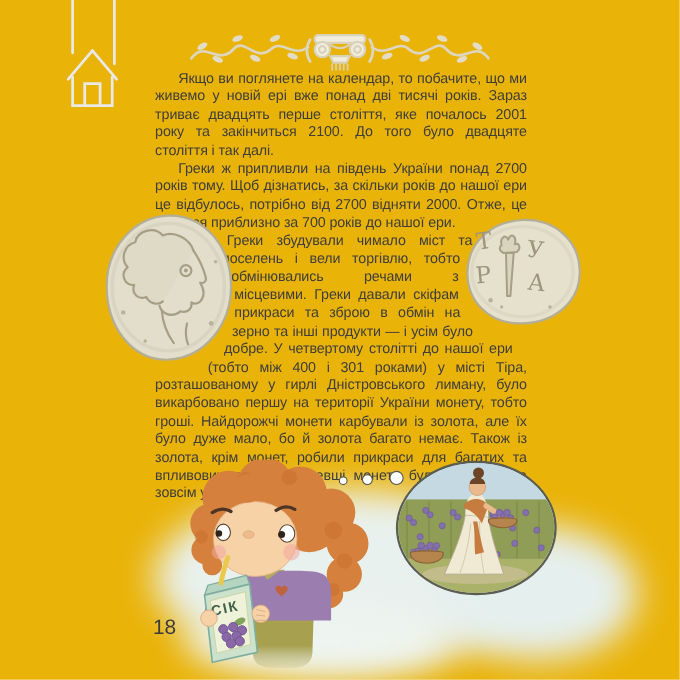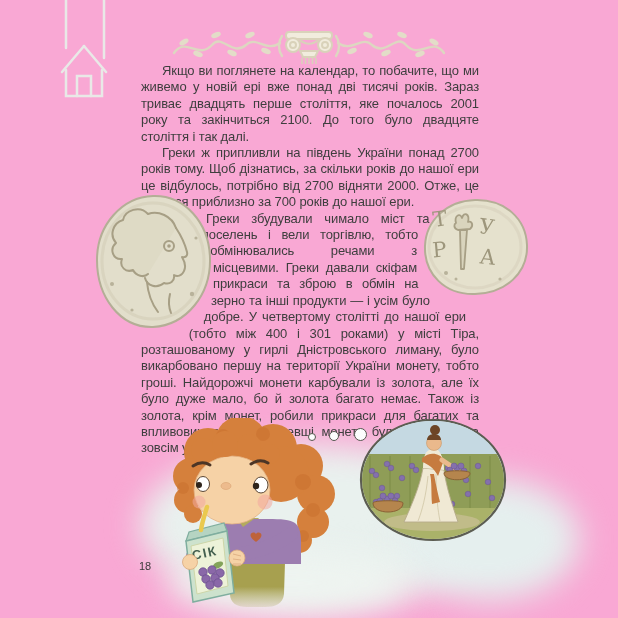"Якщо ви поглянете на календар," .page { background: #f9a8d4 -> #eab308 }
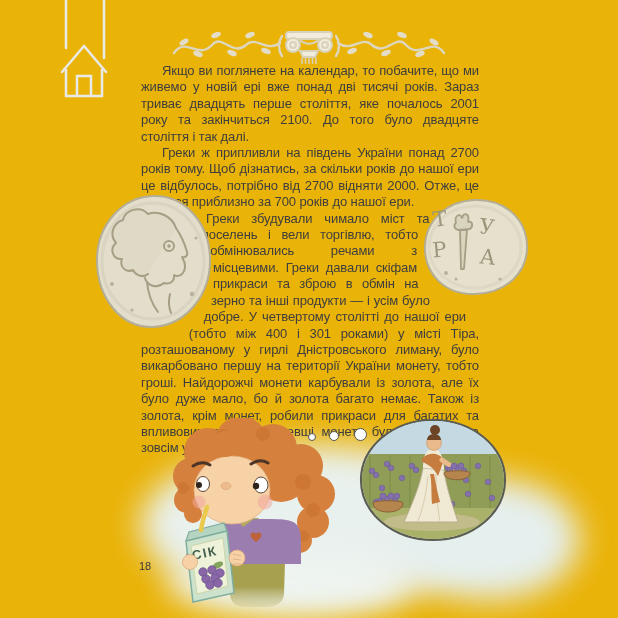"18" .page-number { font-size: 11px -> 19px }
